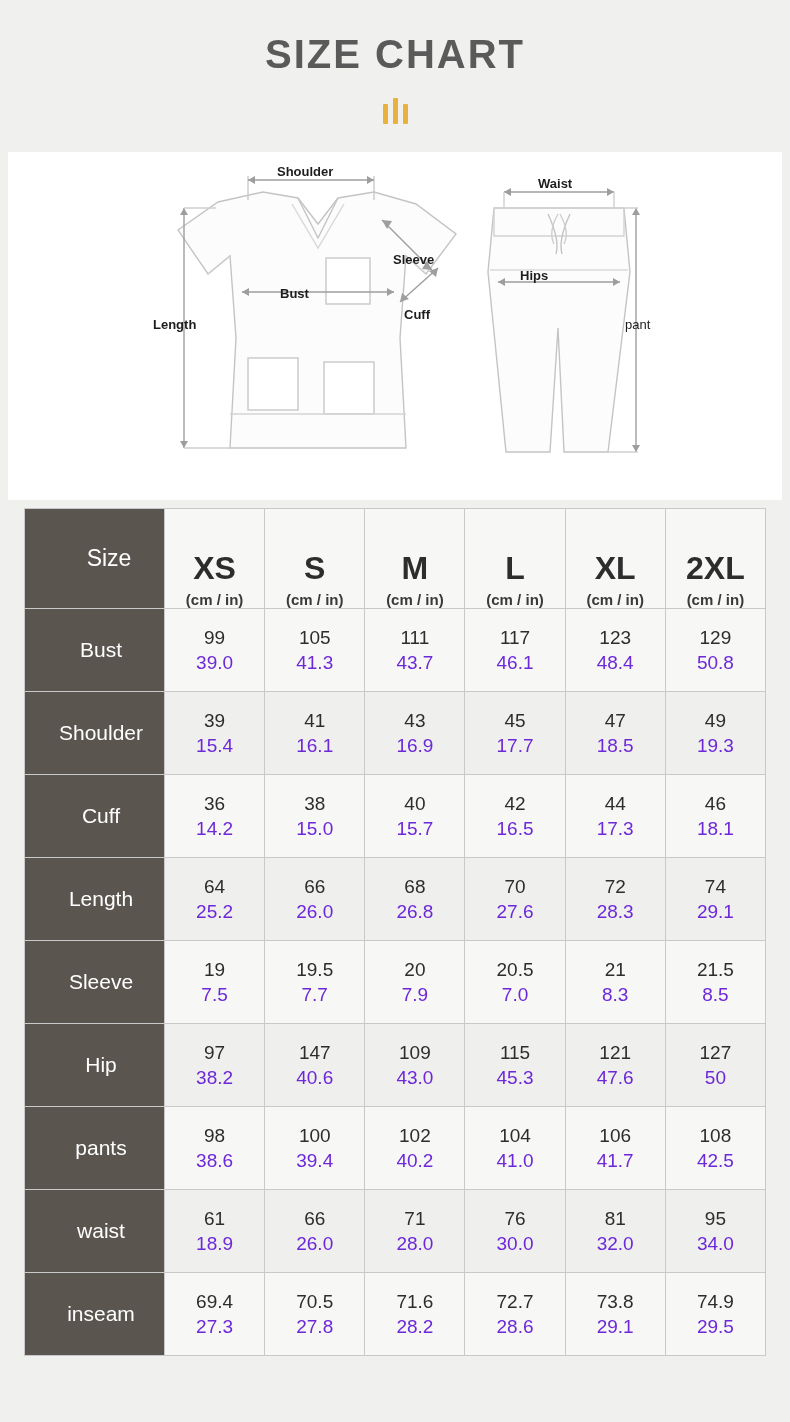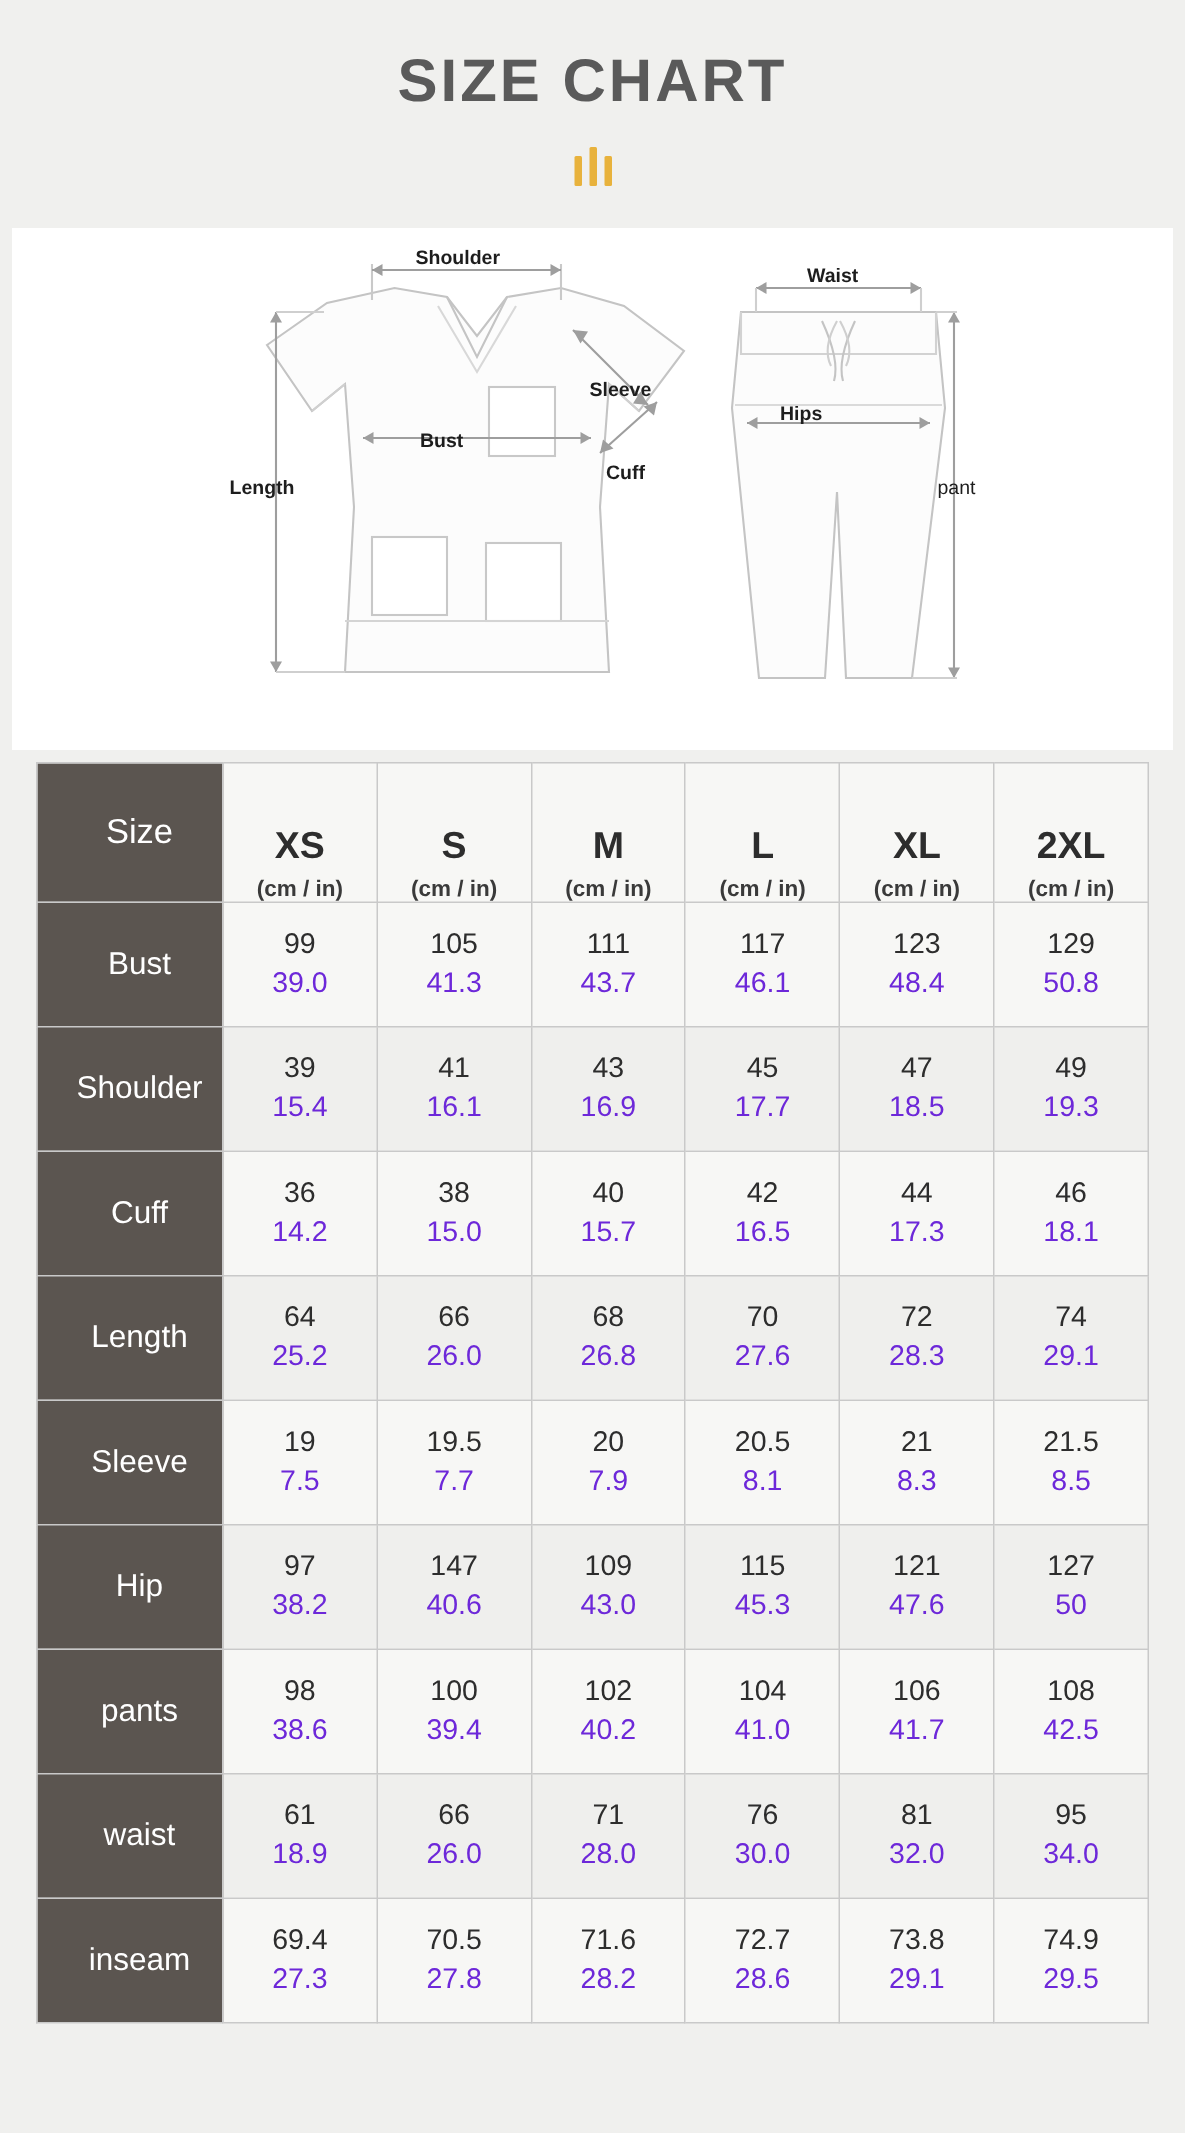"Size" .hdr-cell { padding-left: 14px -> 30px }
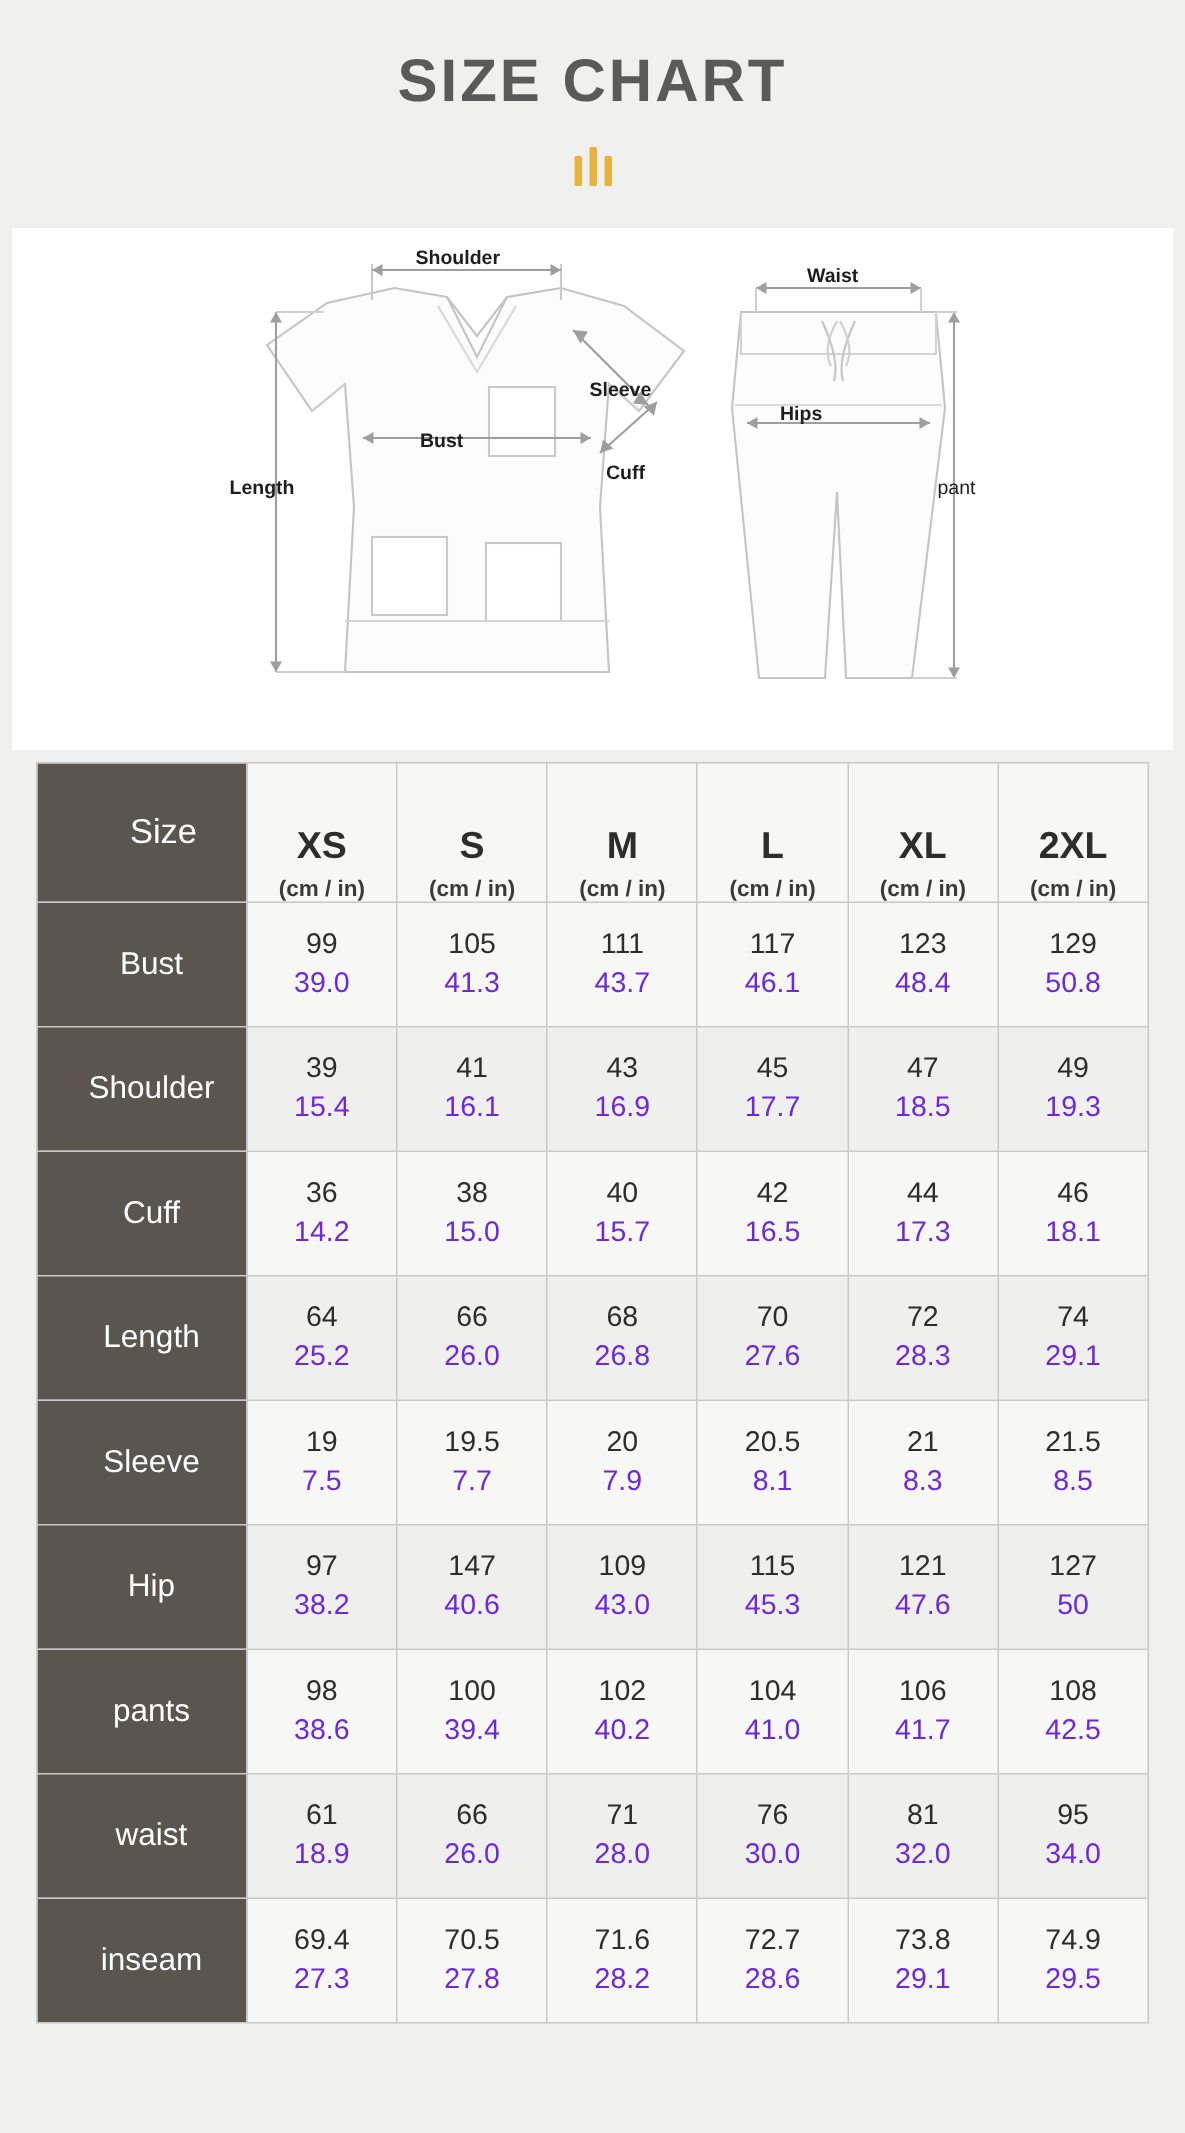"XS" .col-head .size-name { font-size: 25px -> 32px }
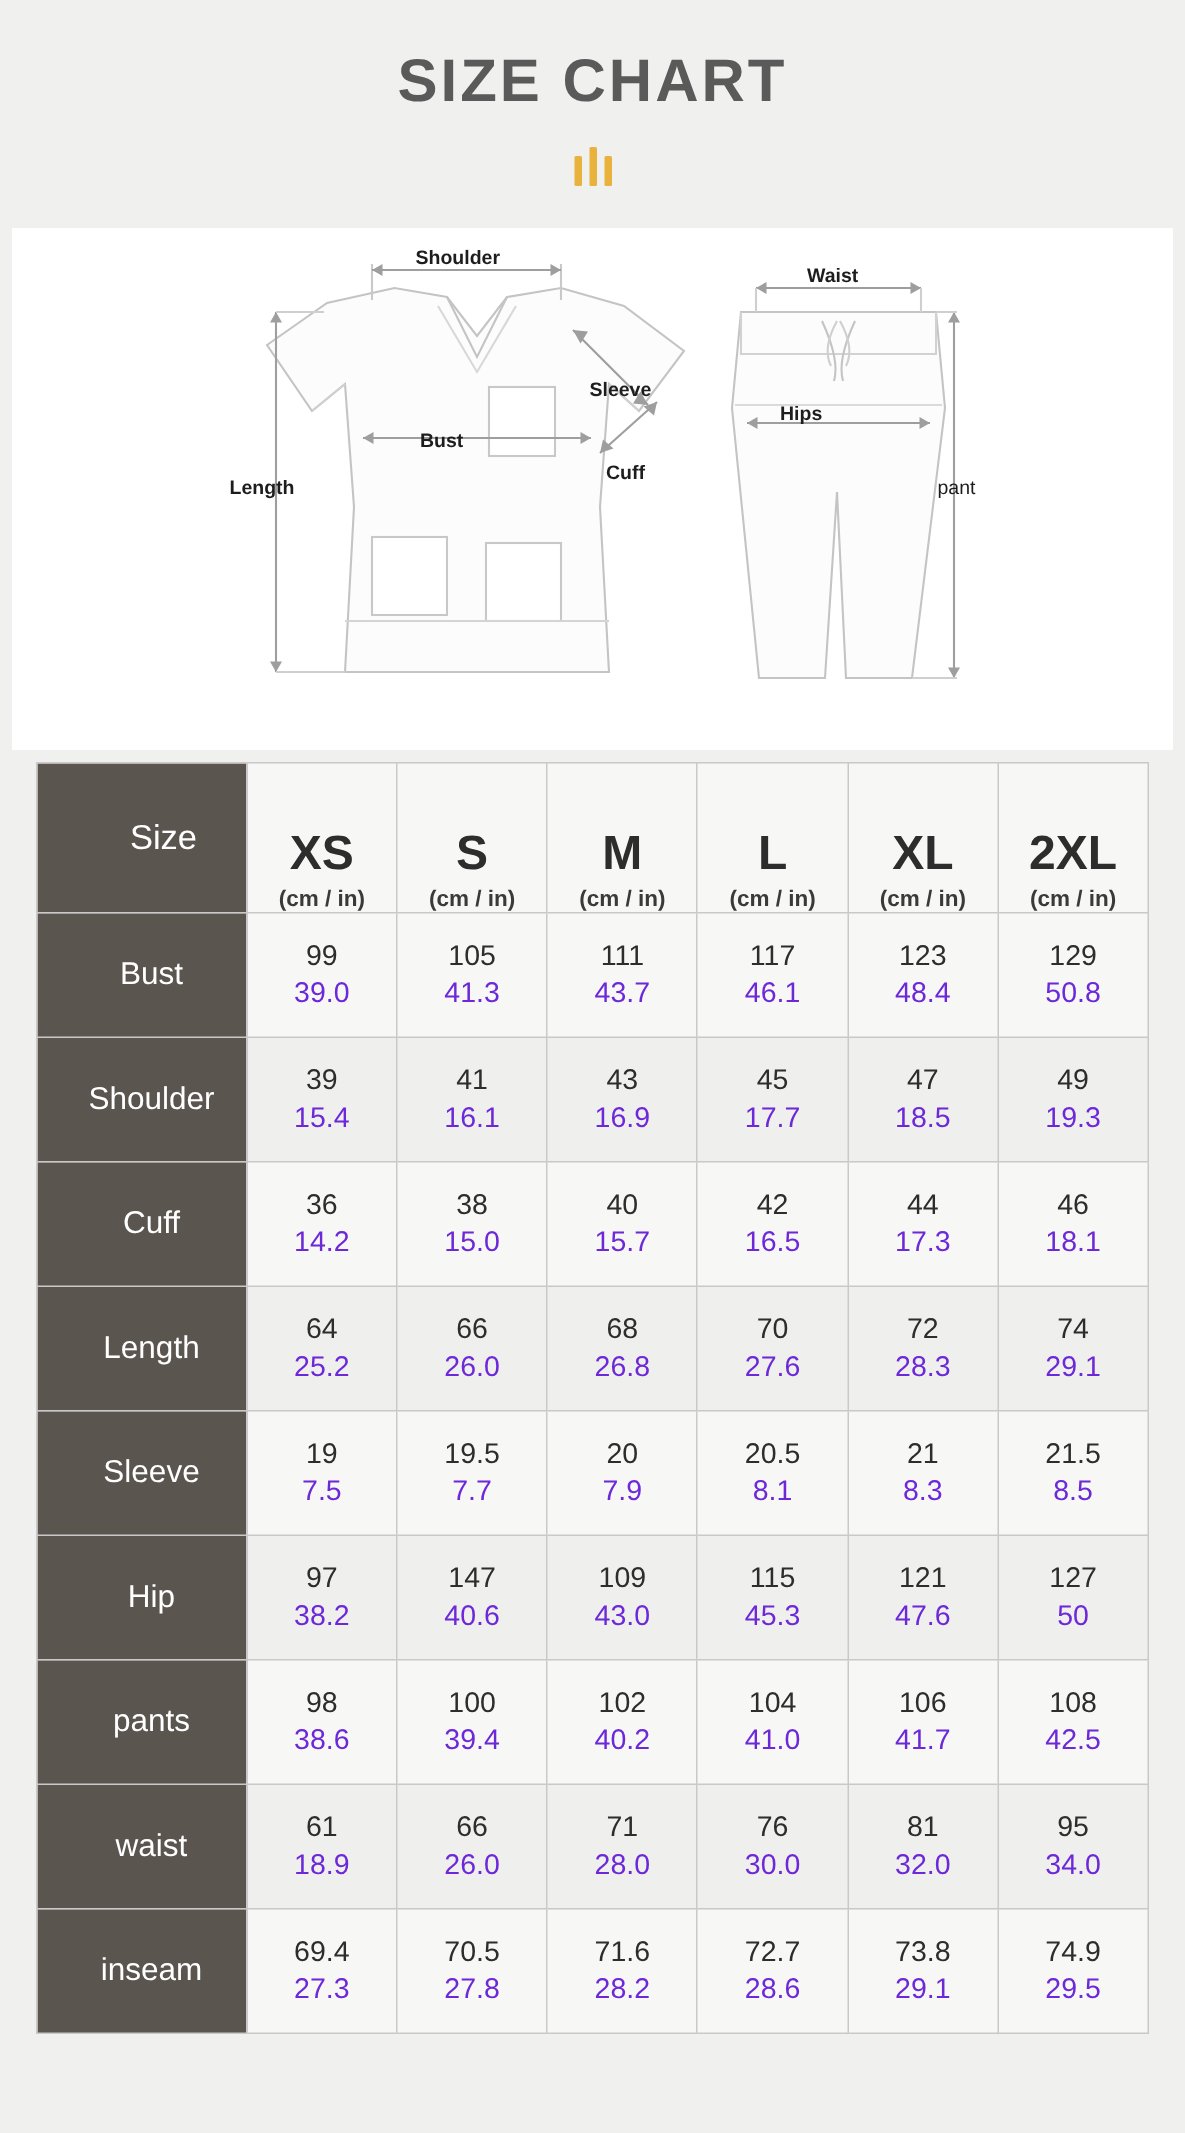"8.1" div.val-in { text: 8.1 -> 7.0 }
